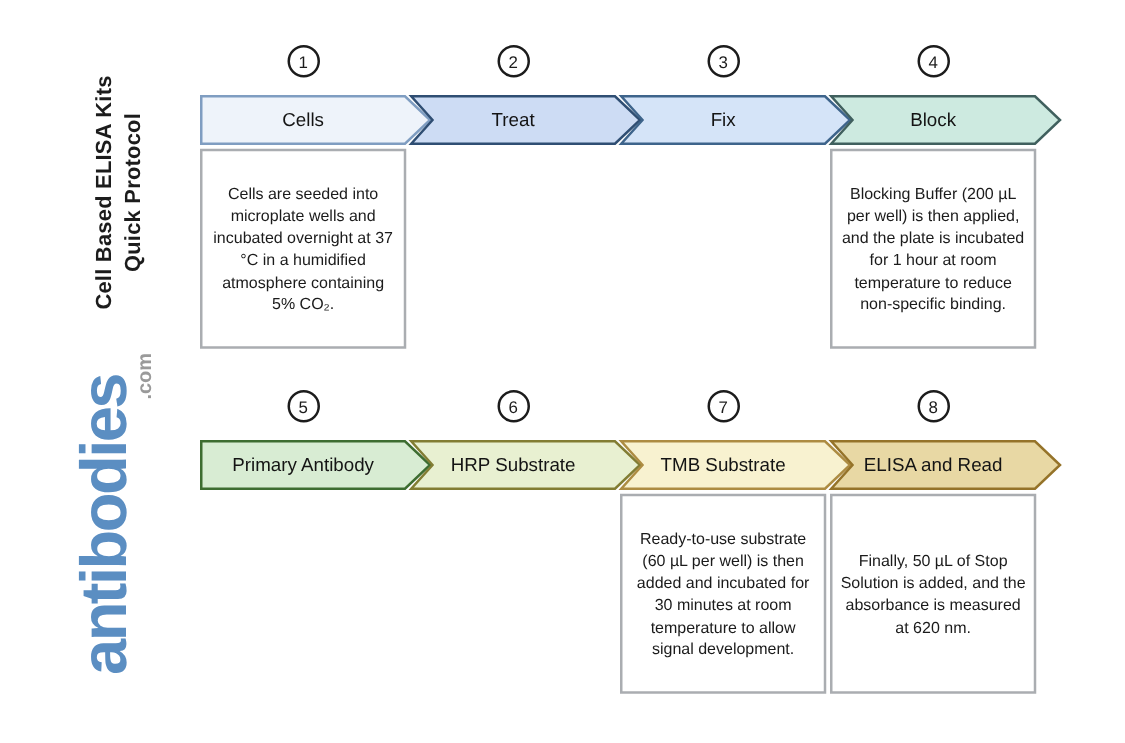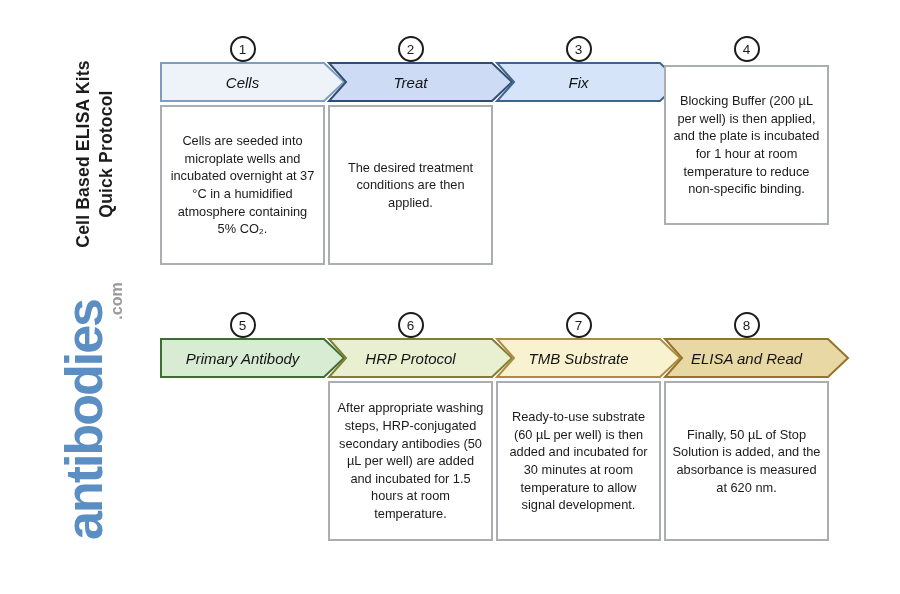"Cells" .arrow-wrap { font-style: italic -> none; margin-top: 0 -> 14px }
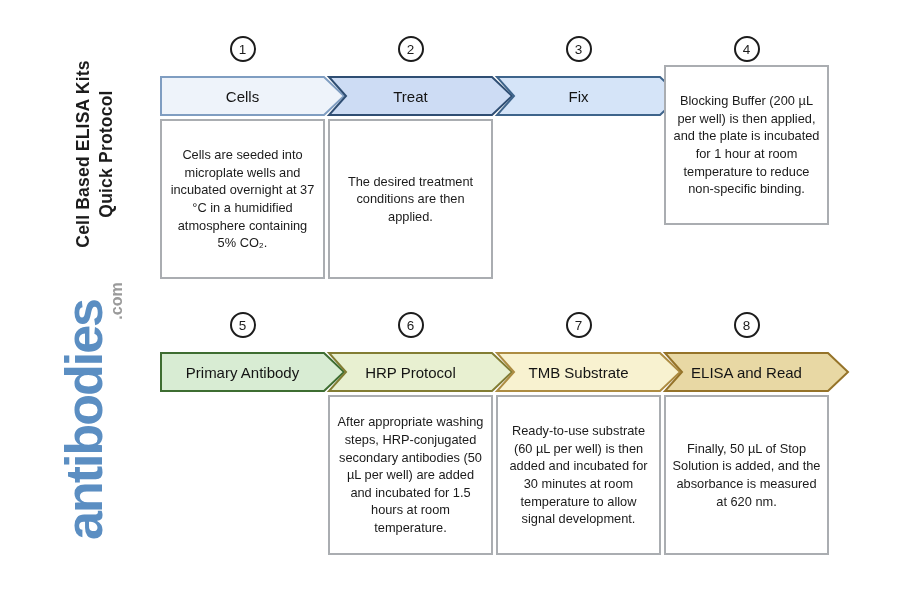"Block" div.arrow-wrap { html: none -> <div> <svg> <polygon></polygon> </svg> <div>Block</div> </div> }
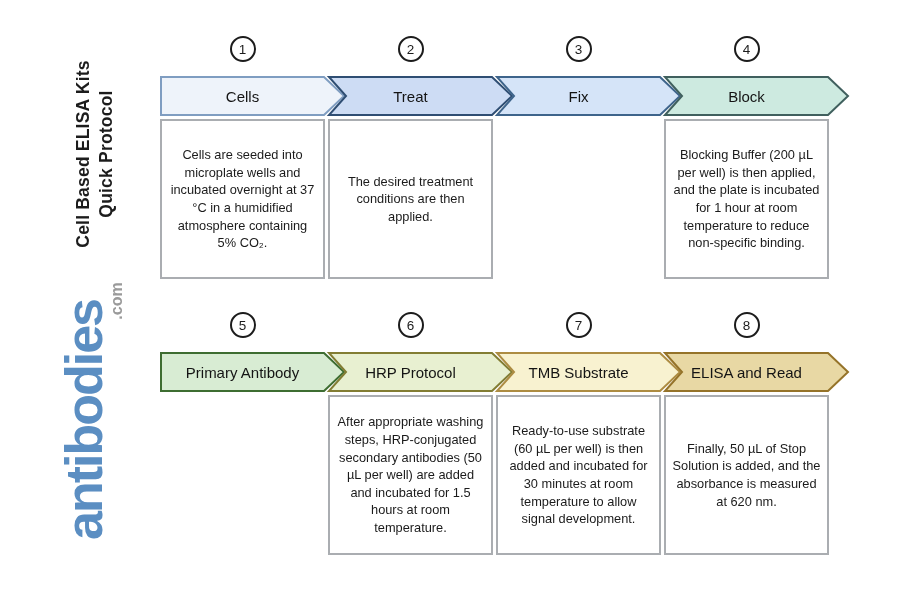"The desired treatment conditions are" div.desc-box { html: <div> <span>The desired treatment conditions are then applied.</span> </div> -> none }
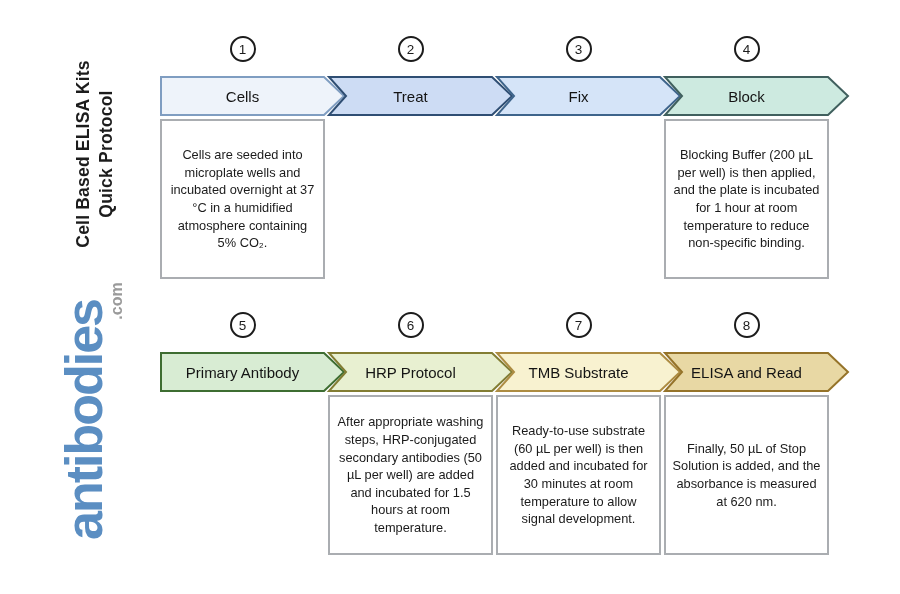"HRP Protocol" div.arrow-label { text: Protocol -> Substrate }
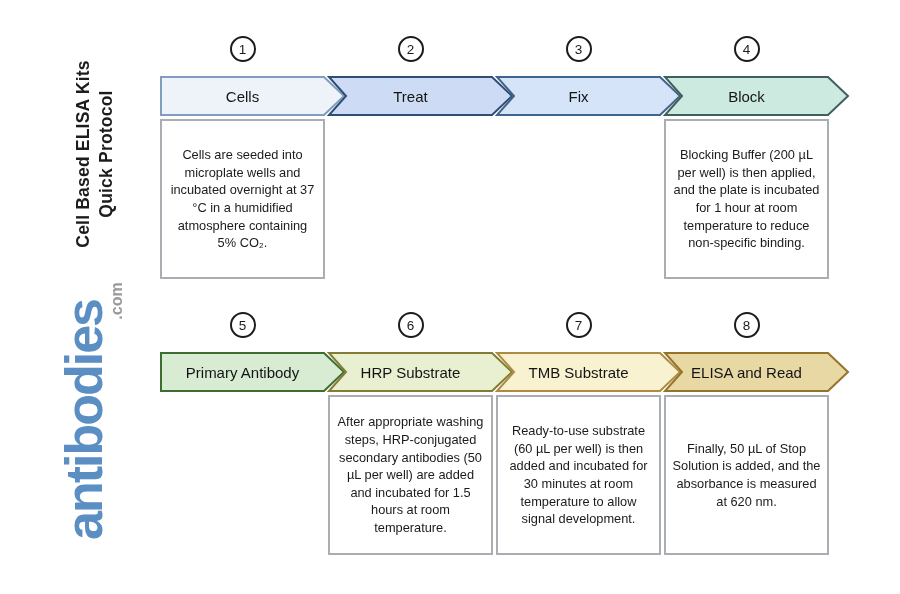"After appropriate washing steps," div.desc-box { html: <div> <span>After appropriate washing steps, HRP-conjugated secondary antibodies (50 µL per well) are added and incubated for 1.5 hours at room temperature.</span> </div> -> none }
